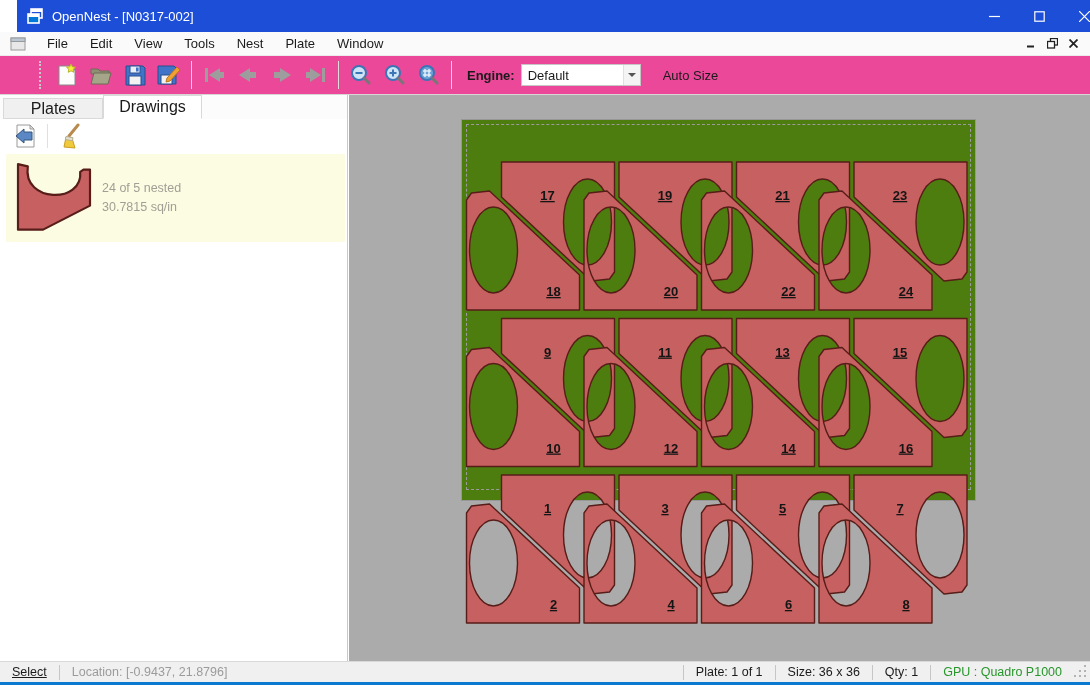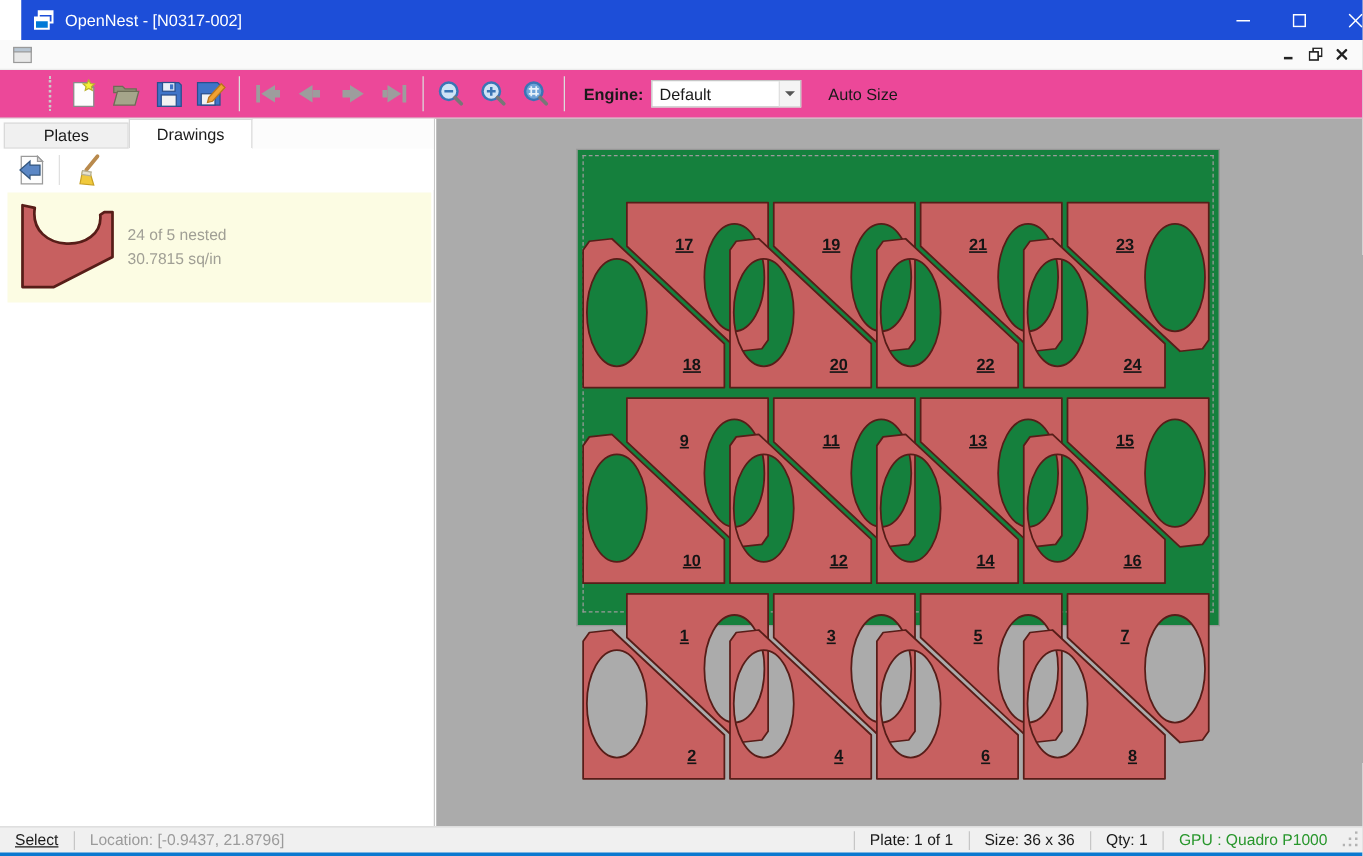"File" ul.menu-items { html: none -> <ul> <li>File</li> <li>Edit</li> <li>View</li> <li>Tools</li> <li>Nest</li> <li>Plate</li> <li>Window</li> </ul> }
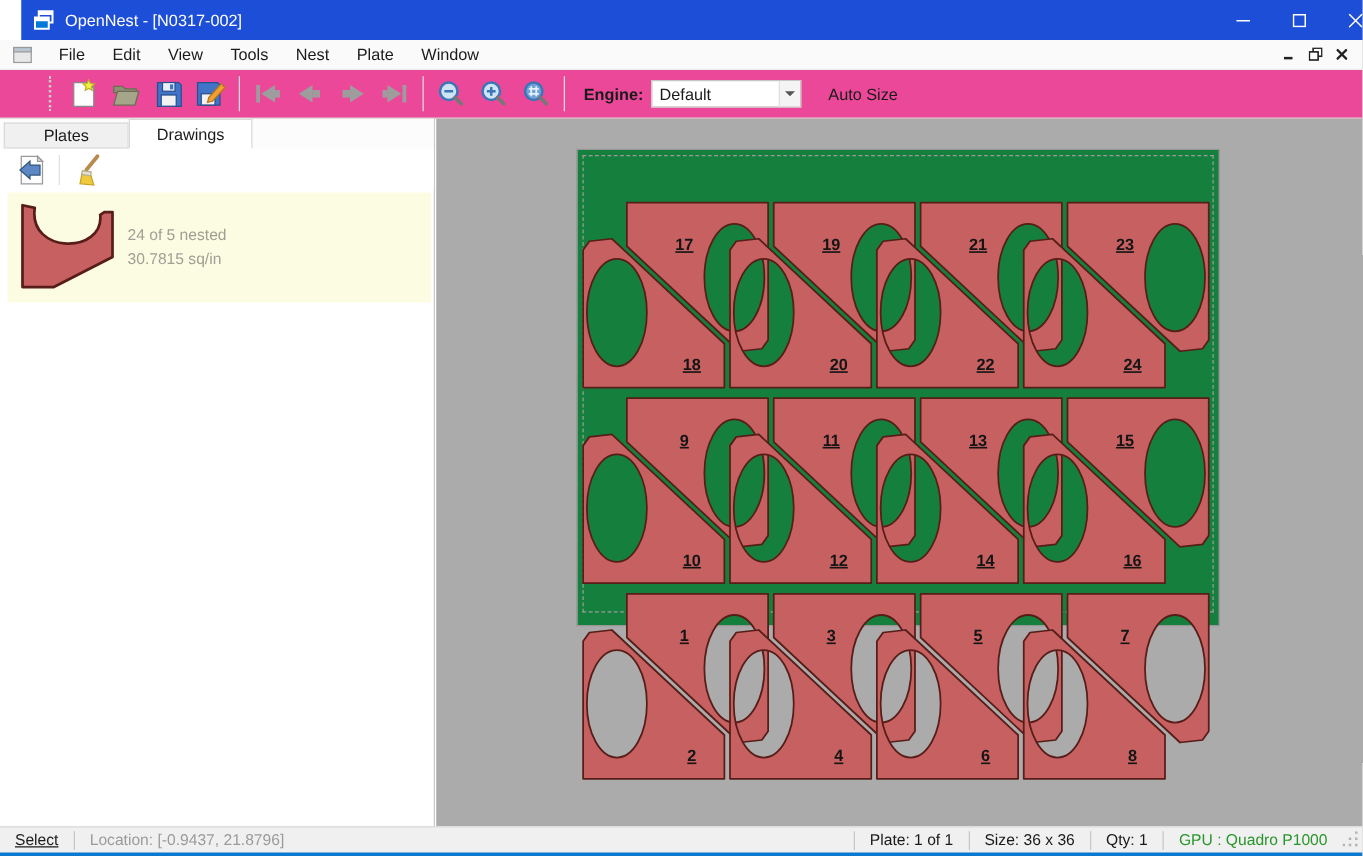"Plates" .tab { font-size: 13px -> 16px }
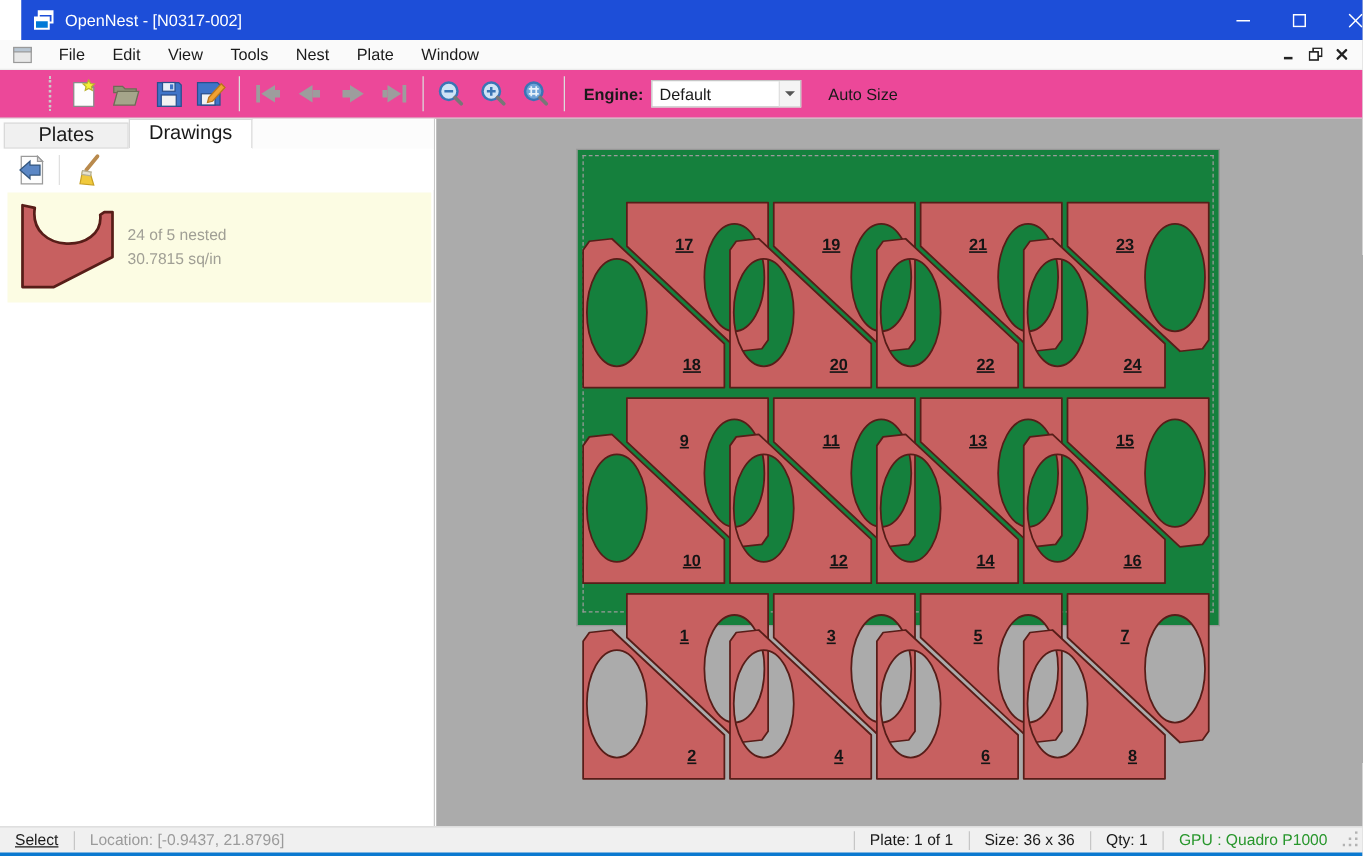"17" .plate { background: #15803d -> #4d7c0f }
